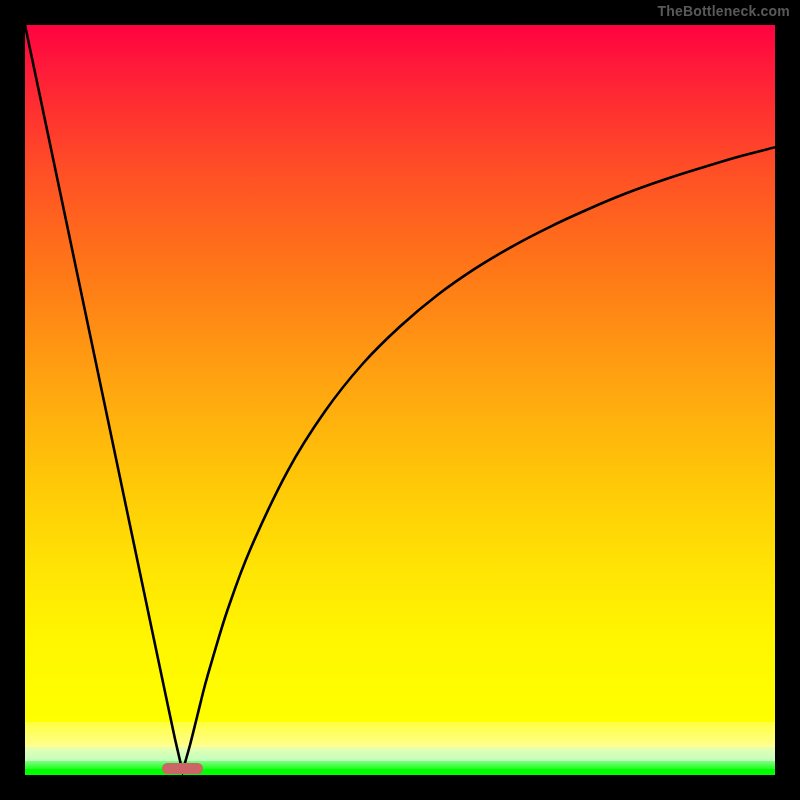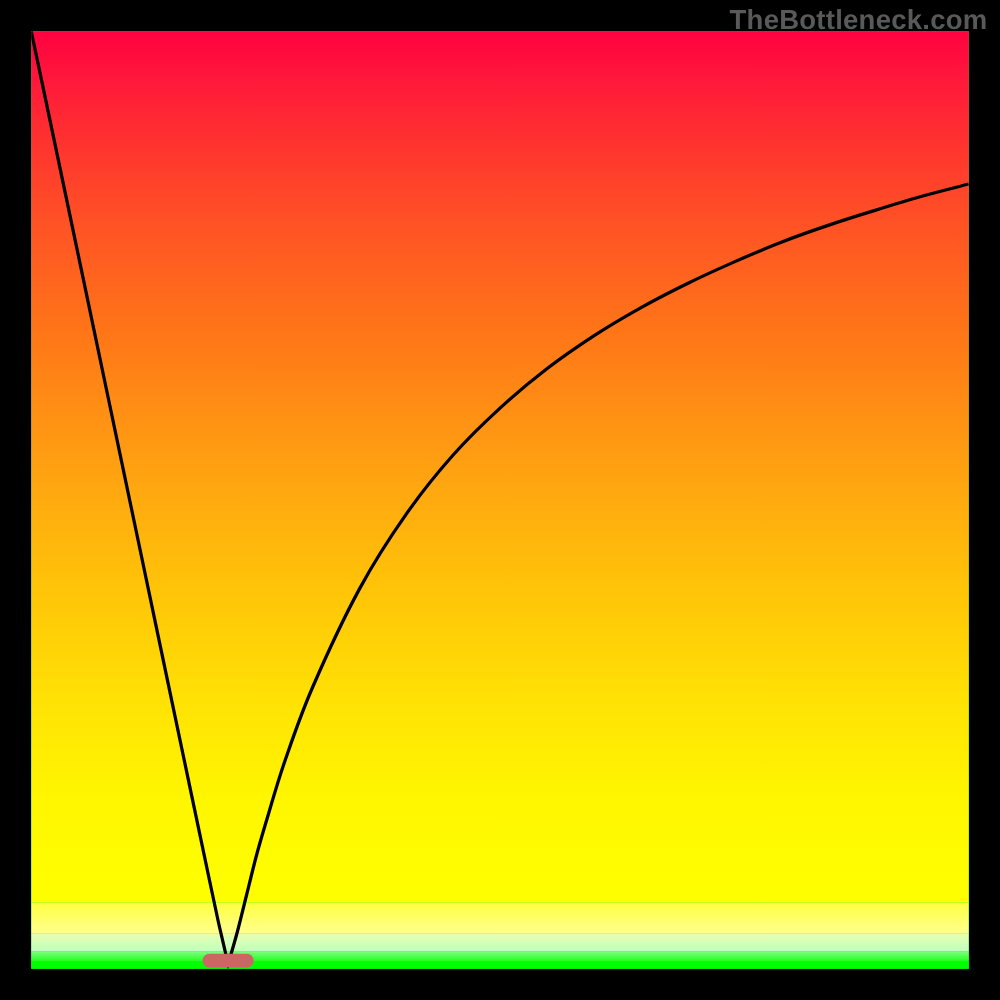"TheBottleneck.com" .watermark { font-size: 22px -> 14px }
